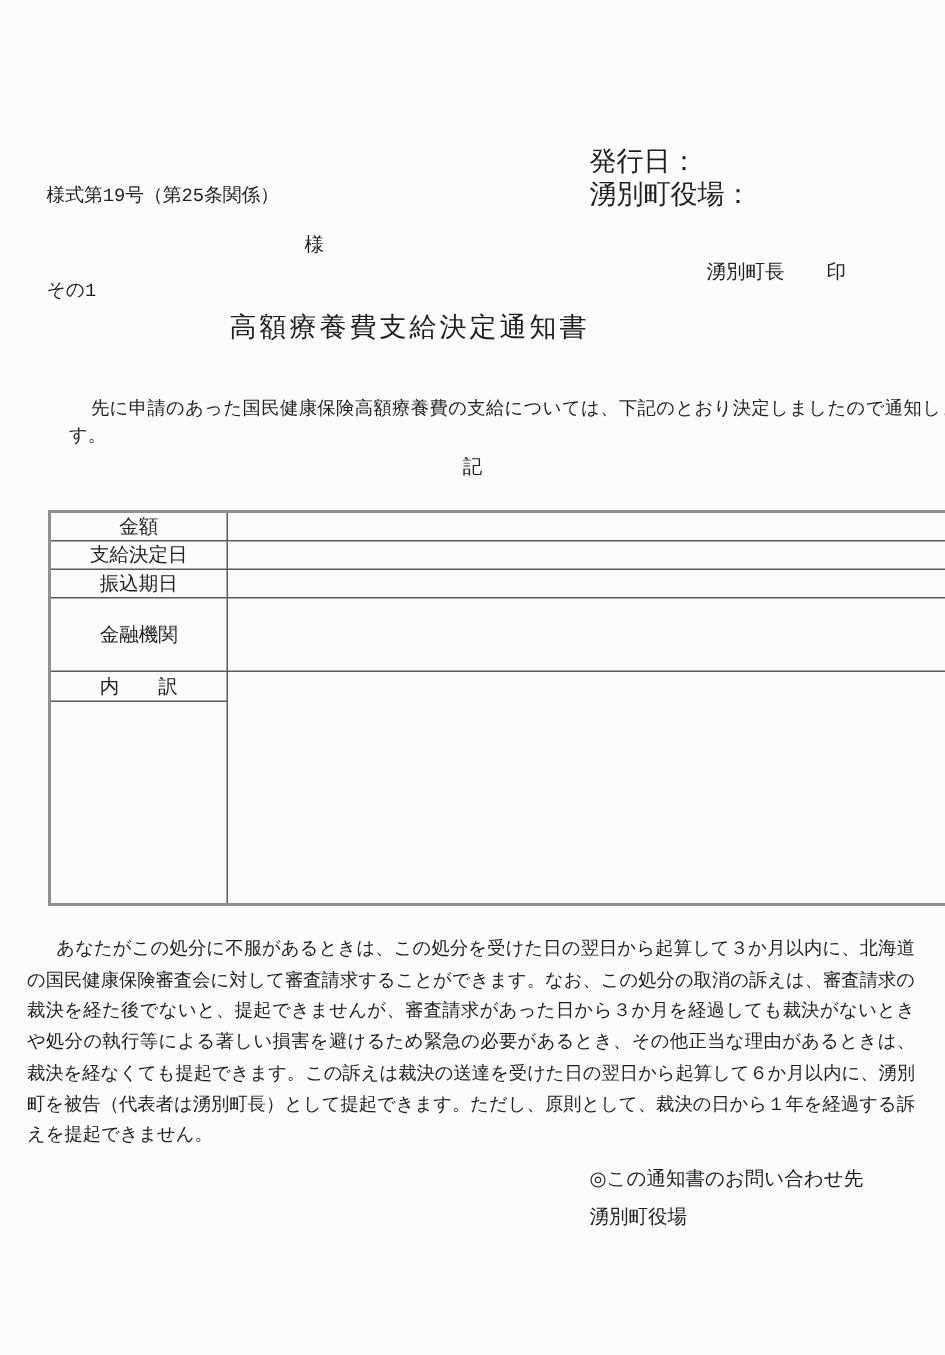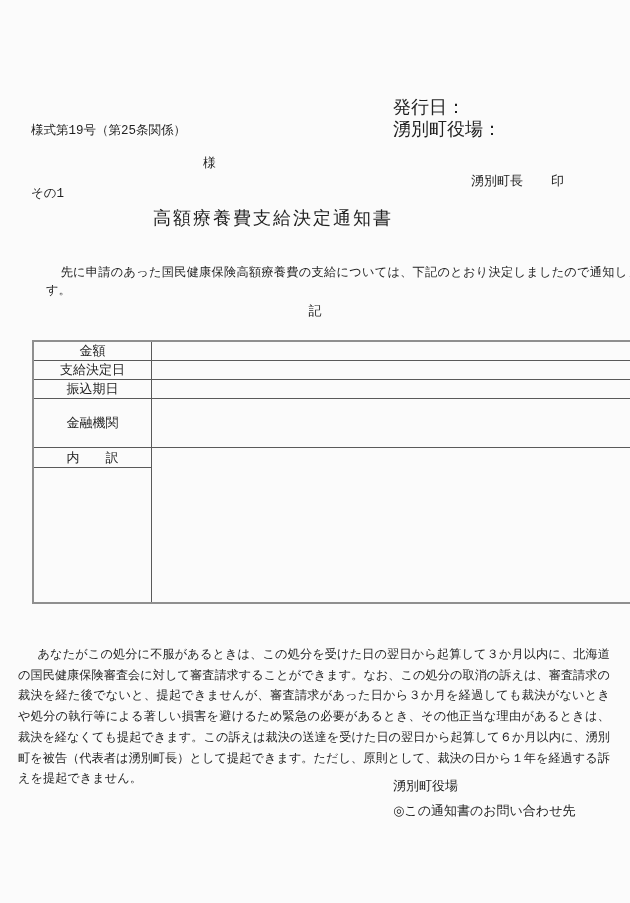"あなたがこの処分に不服があるときは、この処分を受けた日の翌日から起算して３か月以" .appeal { top: 644px -> 622px }
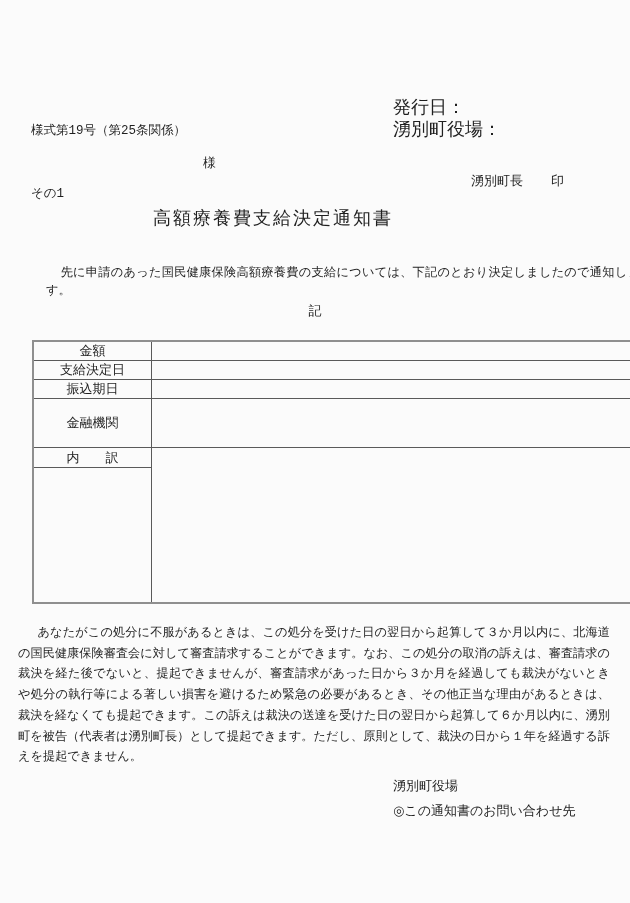"湧別町役場" div { order: before "◎この通知書のお問い合わせ先" -> after "◎この通知書のお問い合わせ先" }
